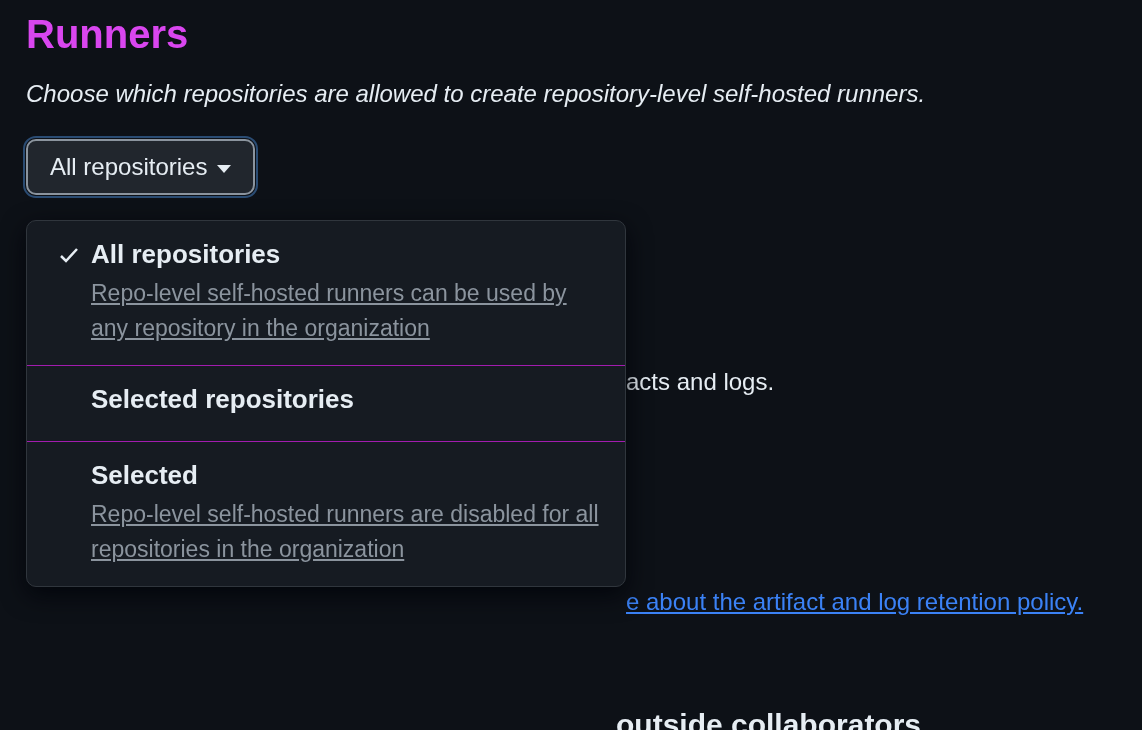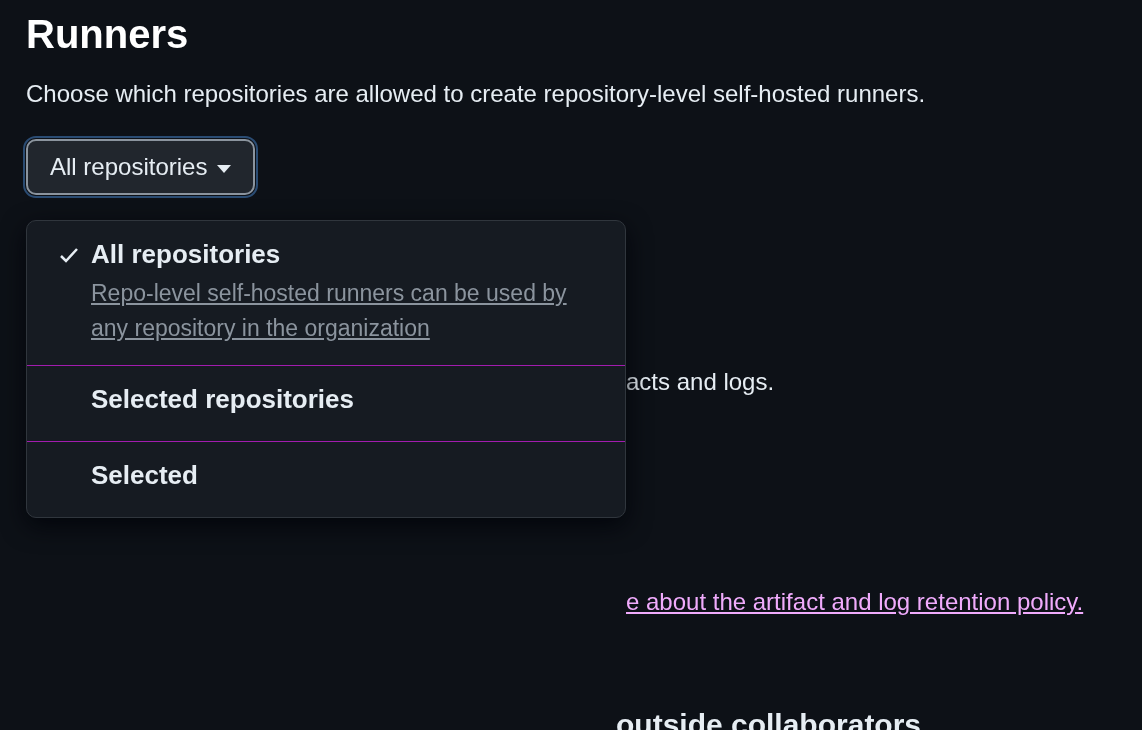"Runners" .heading { color: #ffffff -> #d946ef }
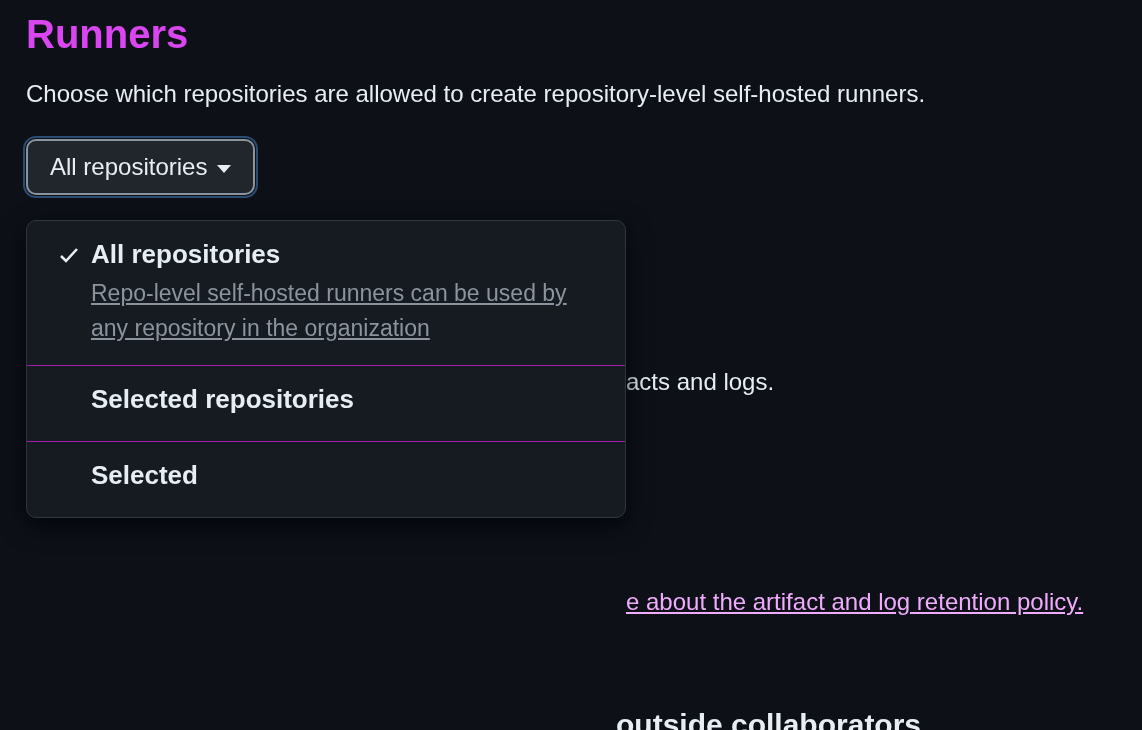"Choose which repositories are allowed" .description { font-style: none -> italic }
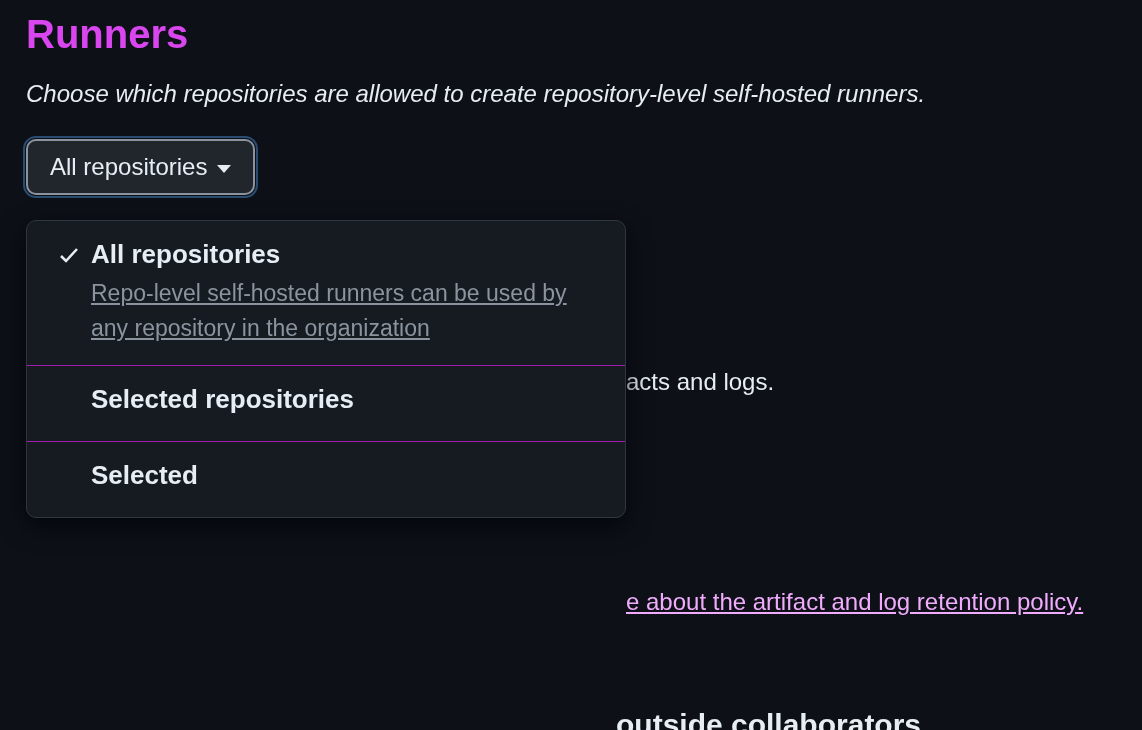"Repo-level self-hosted runners are" div.item-desc { html: none -> <div>Repo-level self-hosted runners are disabled for all repositories in the organization</div> }
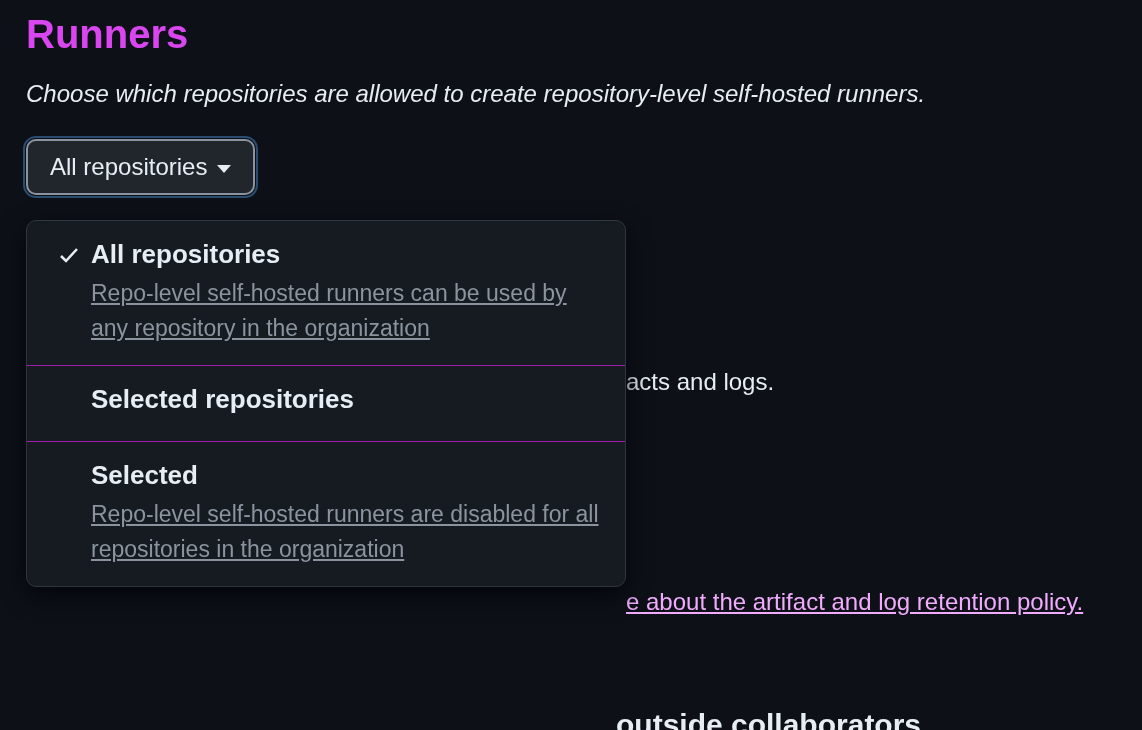"e about the artifact and" .bg-link { color: #f0abfc -> #3b82f6 }
